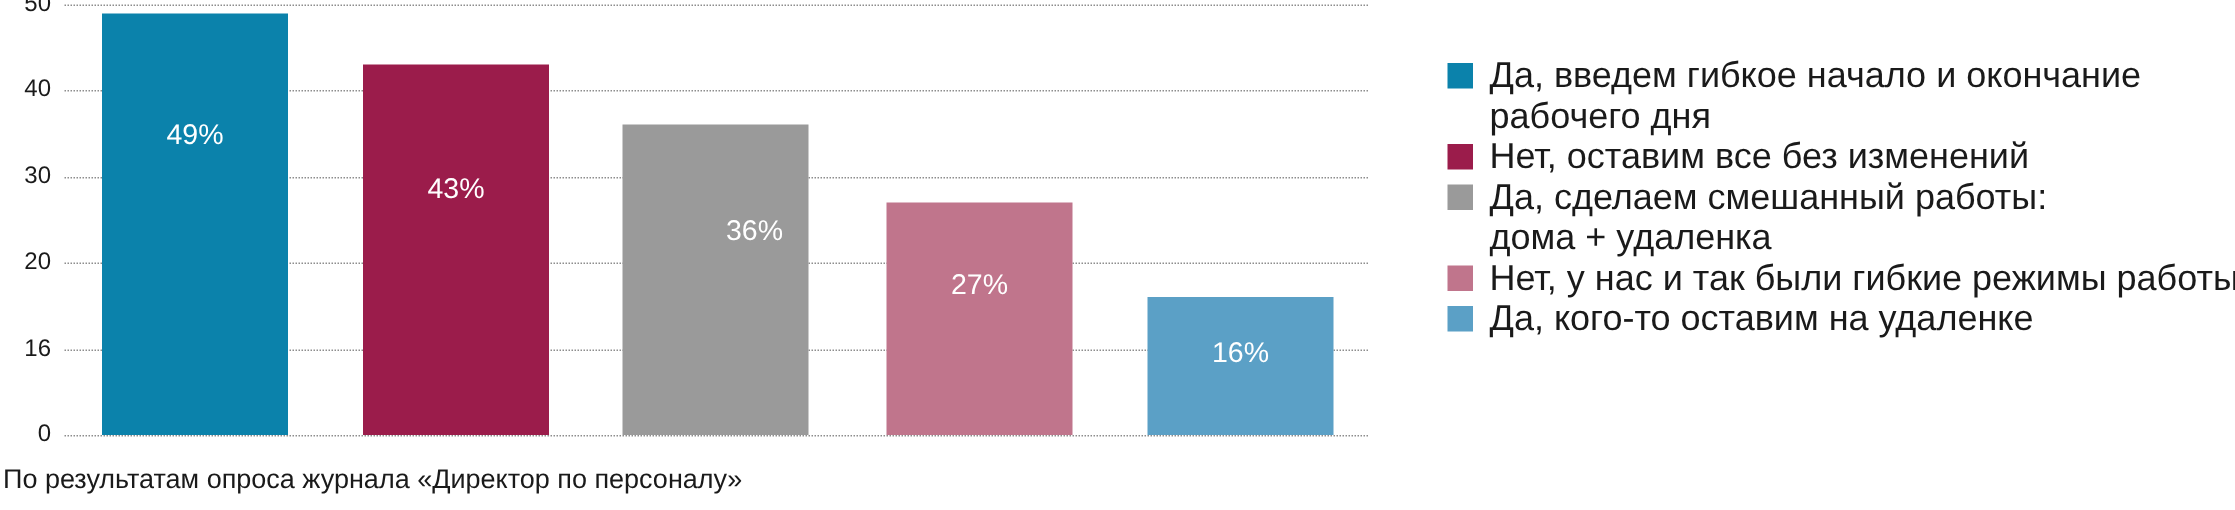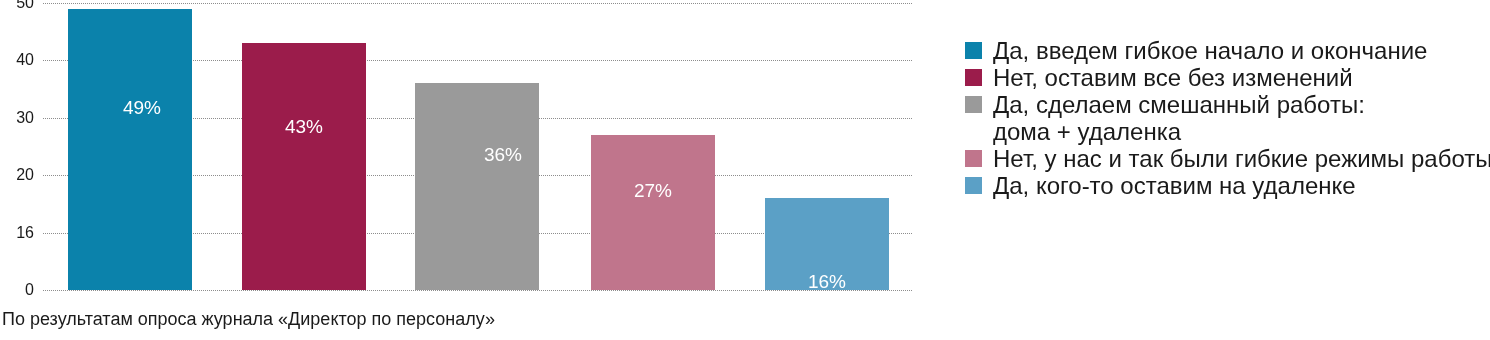"49%" div.bar-value { padding-left: 12px -> none; top: 89px -> 72px }
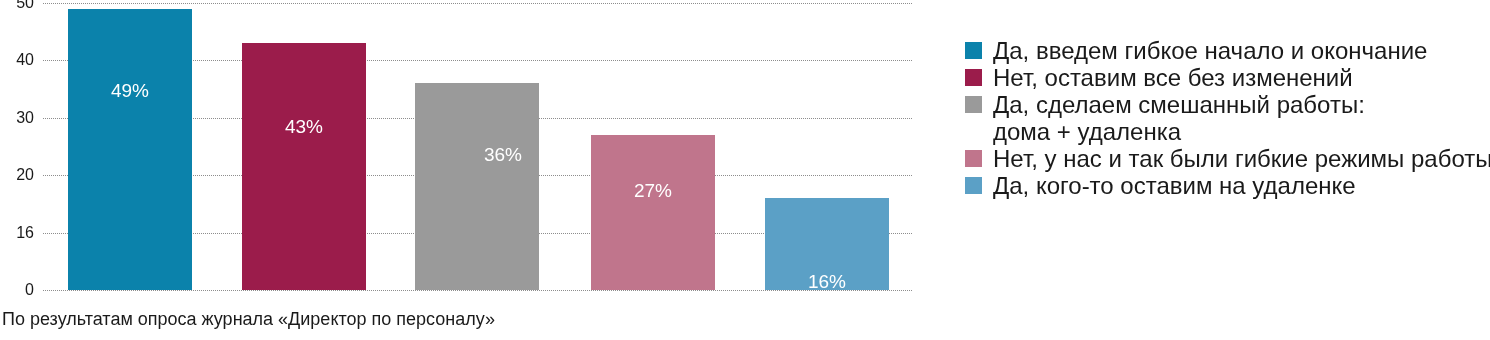"рабочего дня" div.legend-row { html: none -> <div> <span></span> <span>рабочего дня</span> </div> }
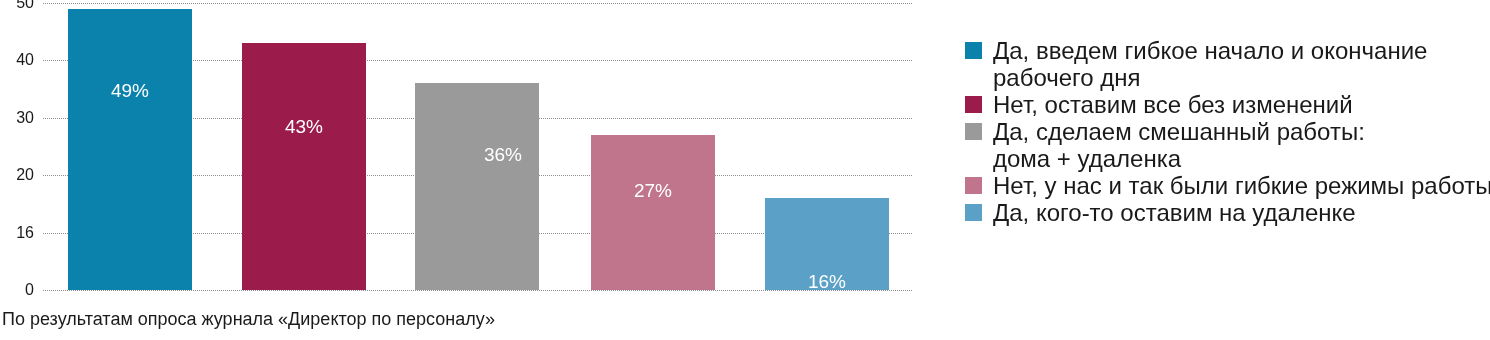"16%" div.bar-value { margin-top: 46px -> none }
